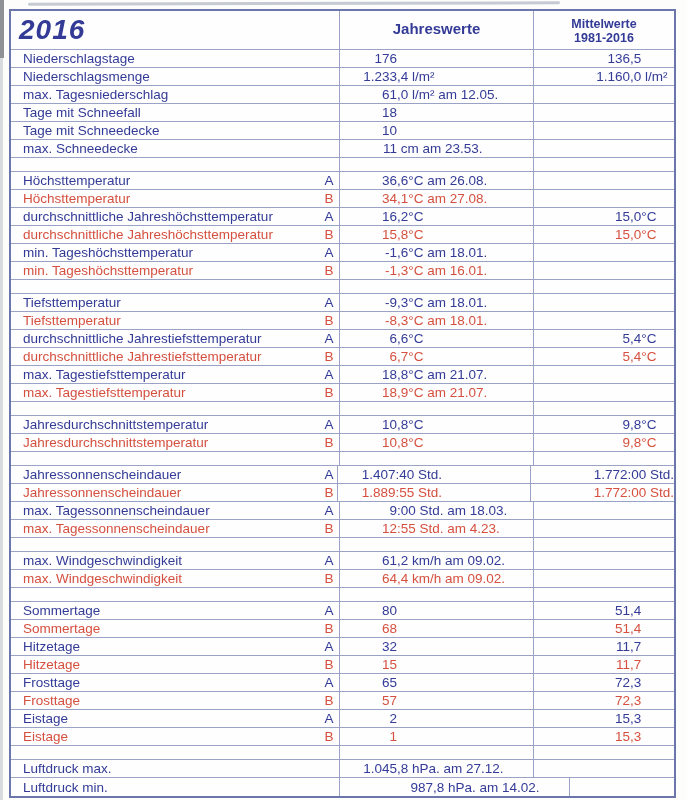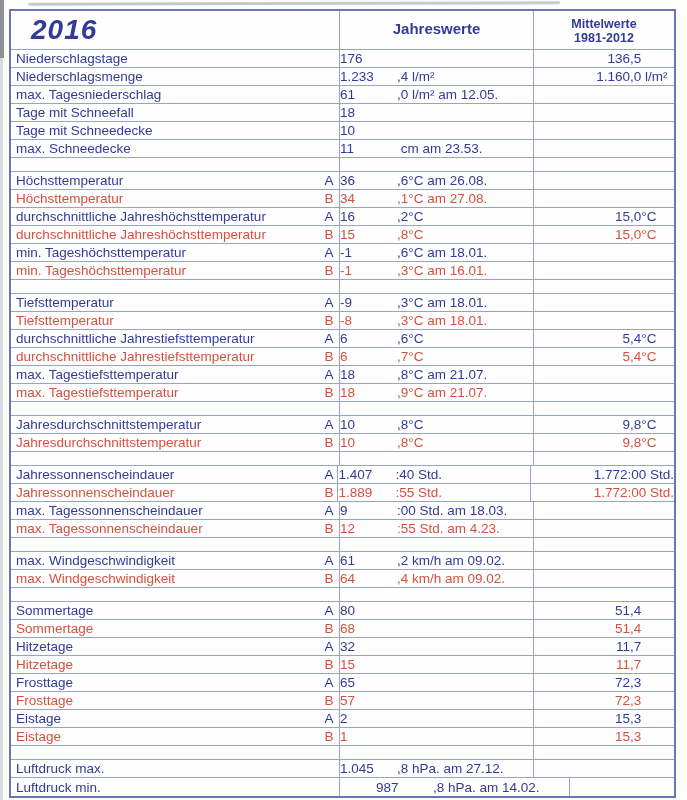"2016" .head .c1 { padding-left: 20px -> 8px }
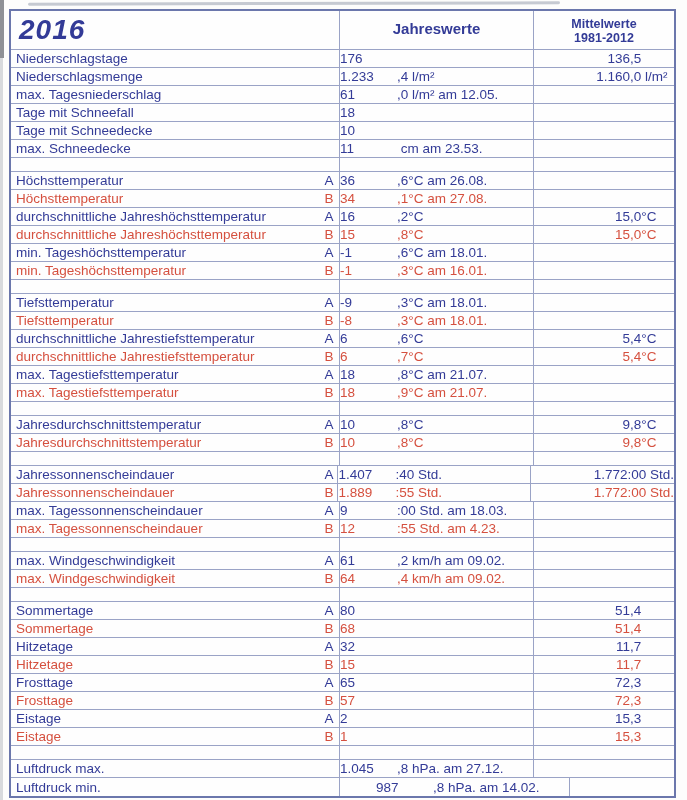"1981-2012" span { text: 1981-2012 -> 1981-2016 }
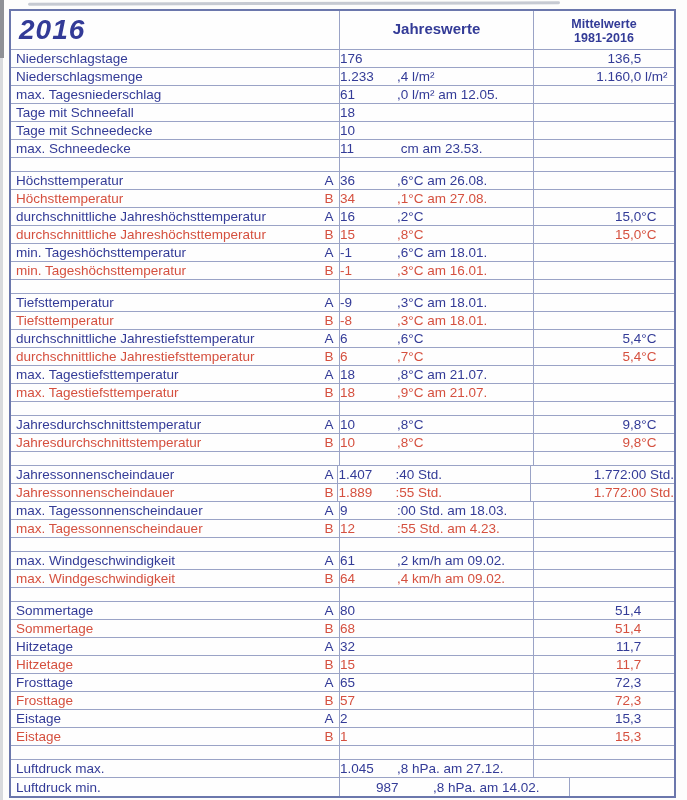"Niederschlagstage" .c1 { padding-left: 5px -> 12px }
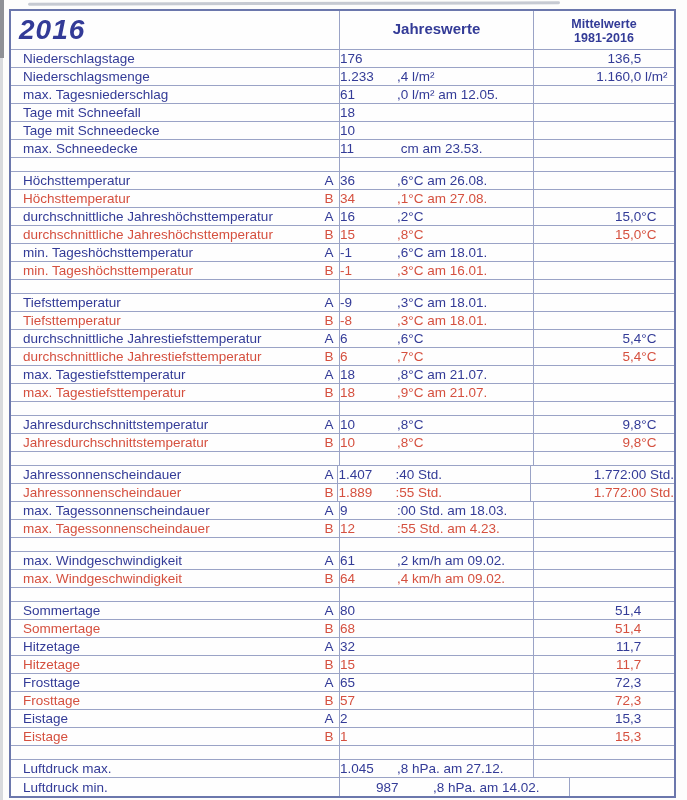"176" .jw-lead { text-align: left -> right }
